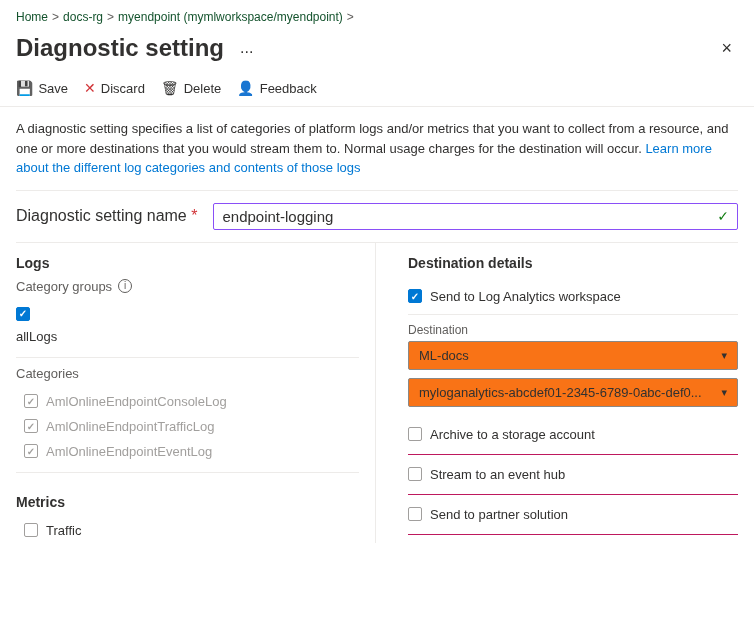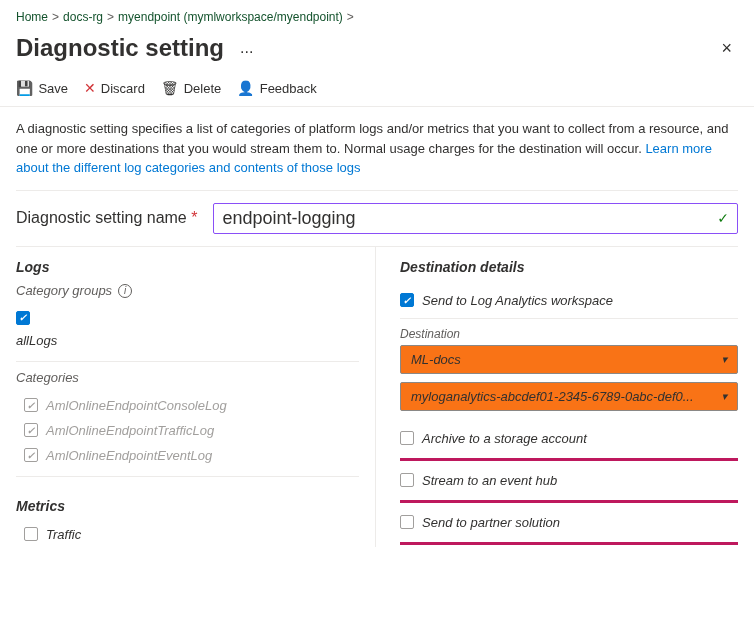"endpoint-logging" .input-wrapper input { font-size: 18px -> 15px }
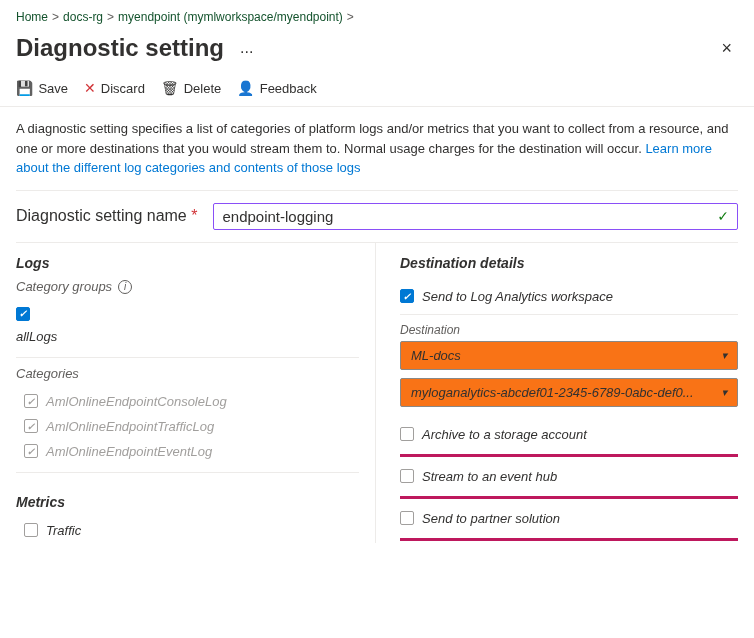"Logs" .main-content { font-style: italic -> none; gap: 0 -> 8px }
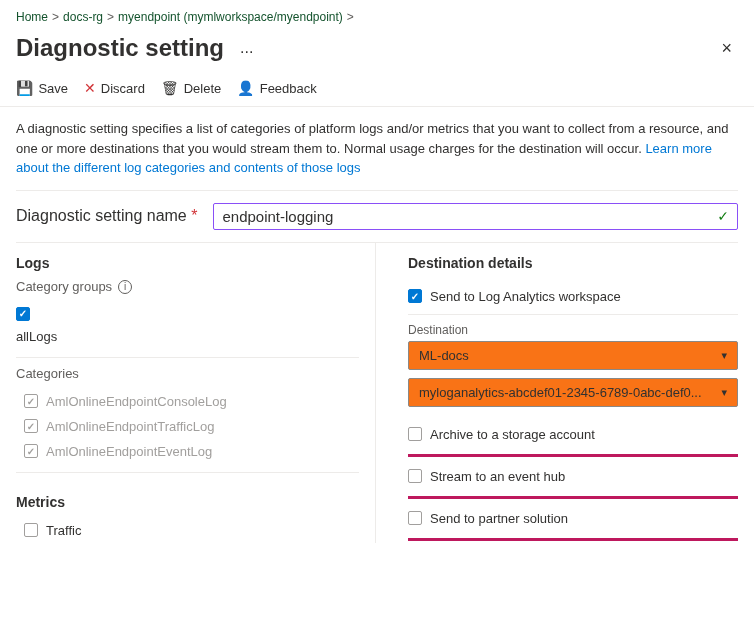"Category groups" .subsection-title { align-items: flex-end -> flex-start }
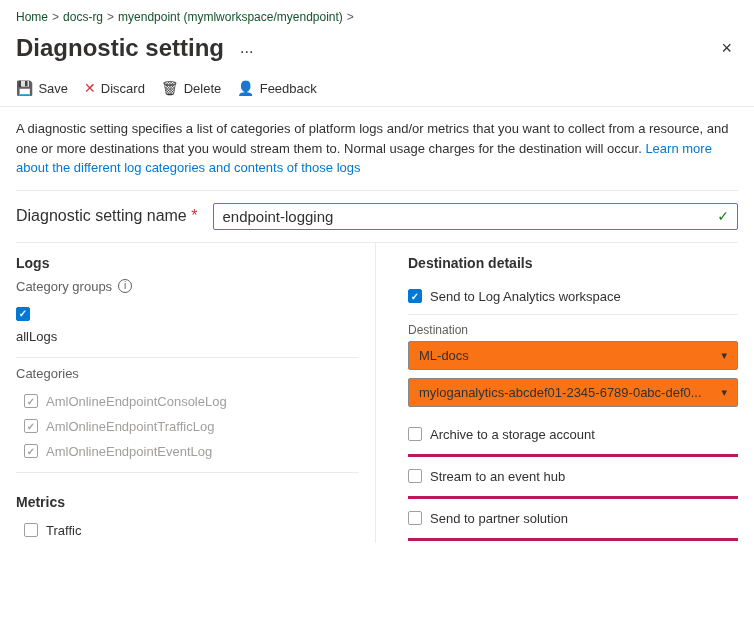"Archive to a storage account" .dest-option-row { border-bottom: 3px solid #be185d -> 1px solid #be185d }
